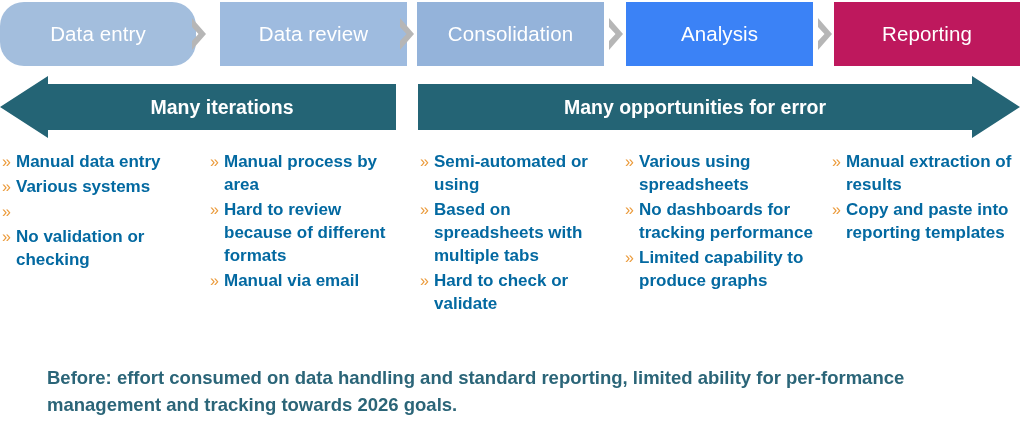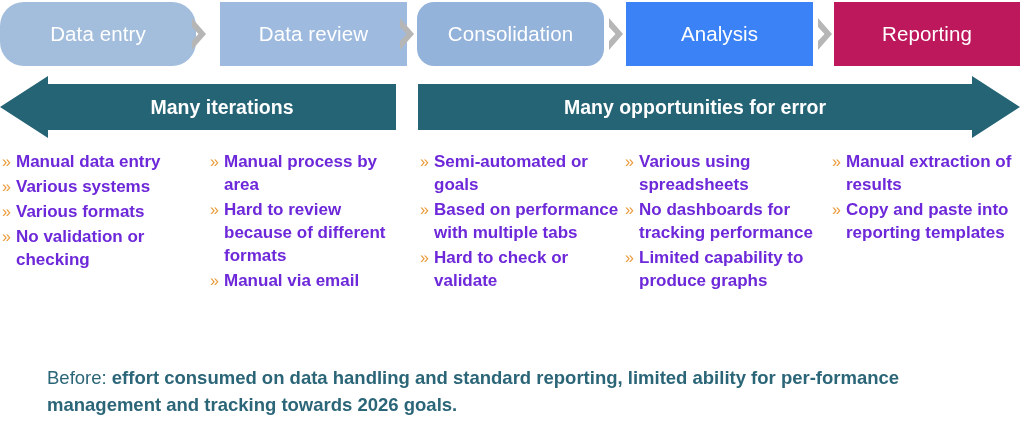"Consolidation" div.stage-box { border-radius: 17px -> none }
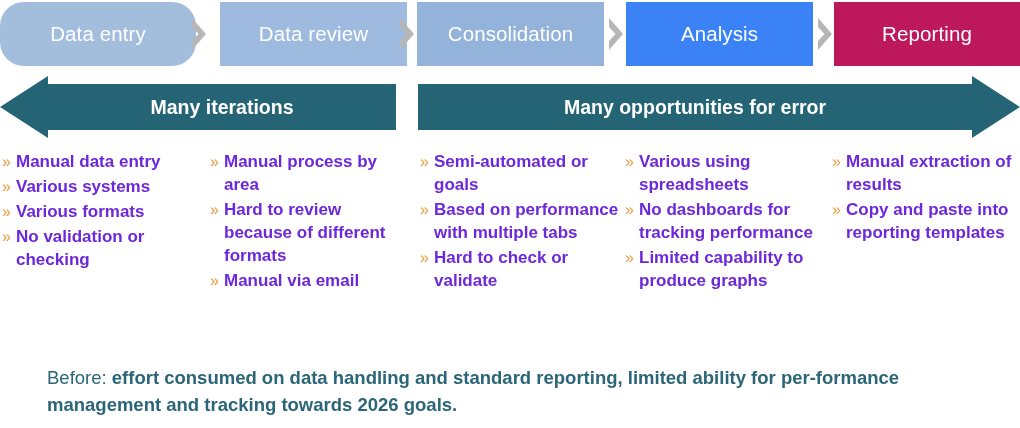"Manual data entry" .bullet-text { color: #6d28d9 -> #0369a1 }
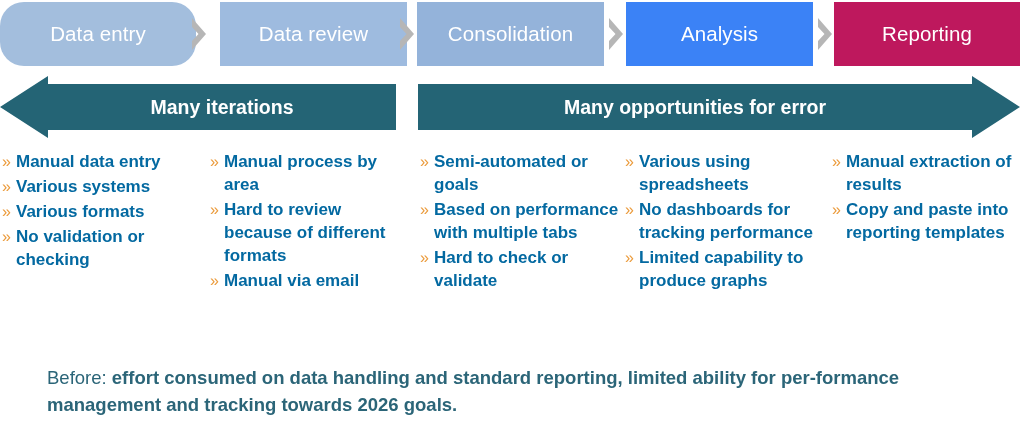"Semi-automated or goals" span.bullet-text { text: goals -> using }
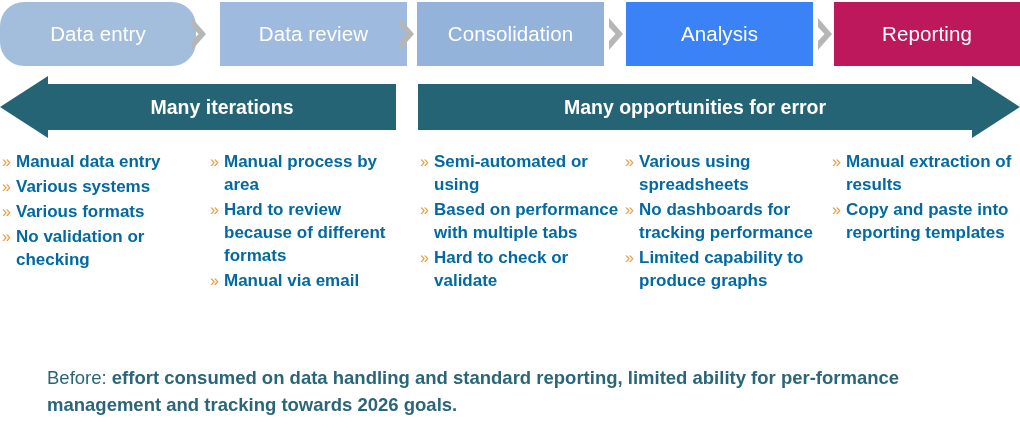"Various formats" span.bullet-text { html: <span>Various formats</span> -> none }
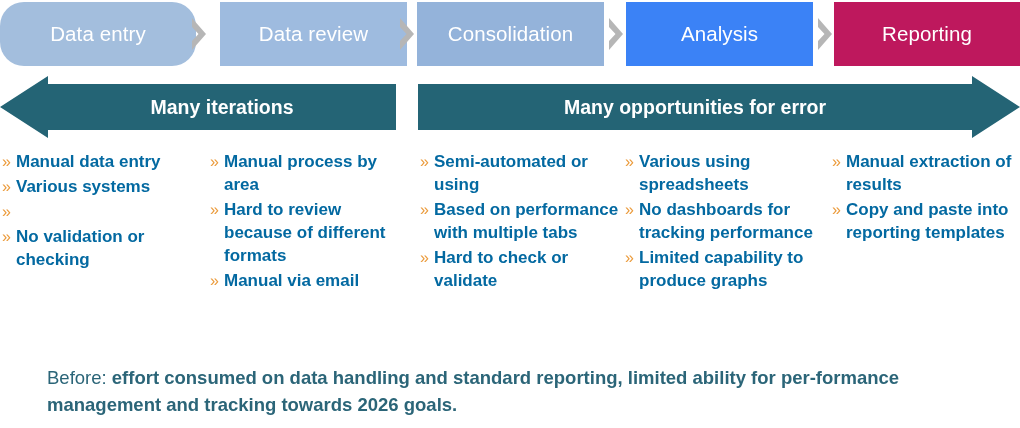"Based on performance with multiple" span.bullet-text { text: performance -> spreadsheets }
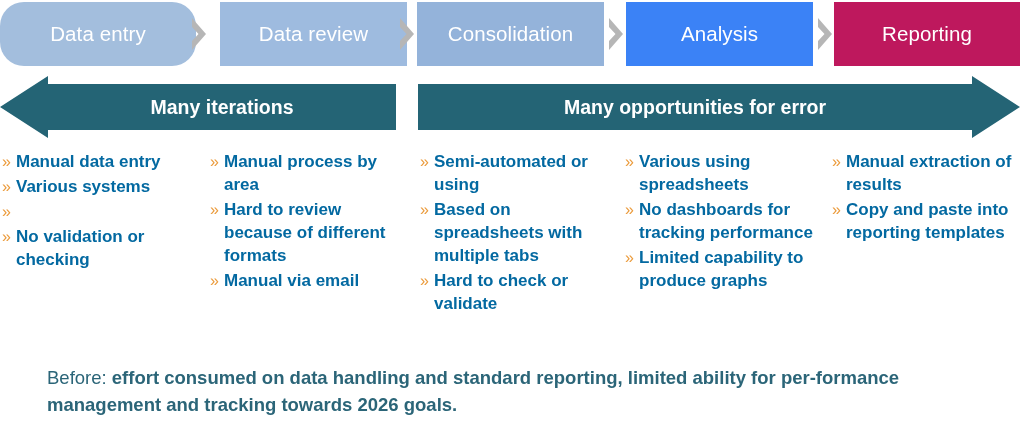"Before:" #caption .caption-lead { font-weight: 400 -> 700 }
